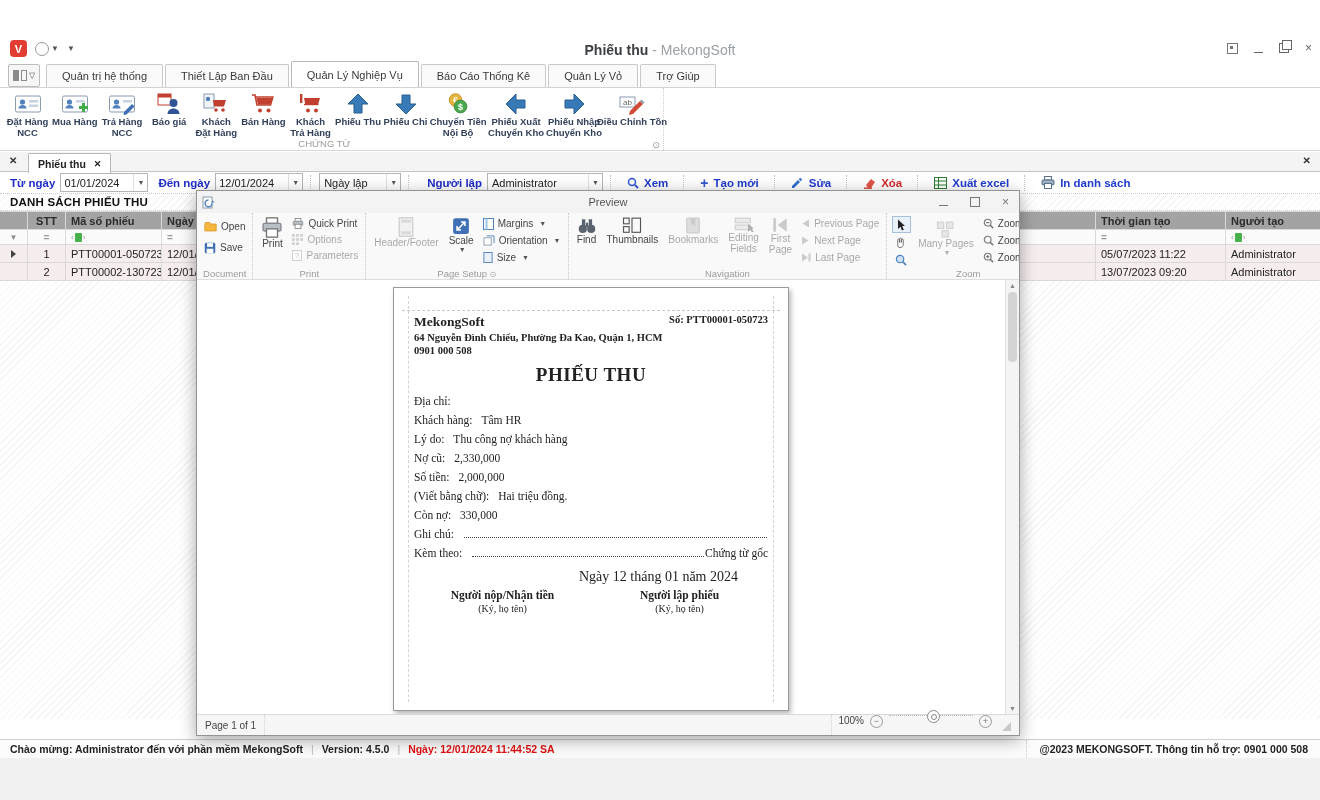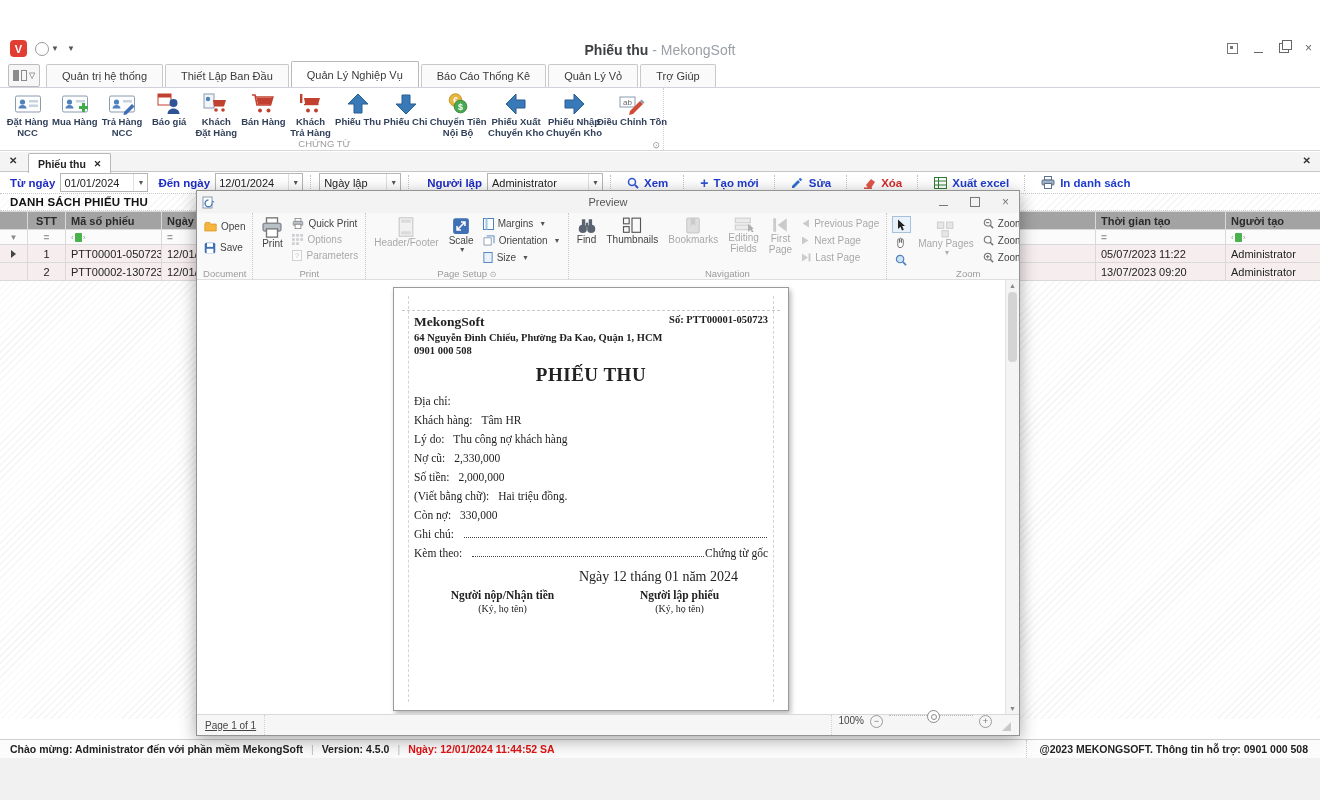"Page 1 of 1" .pv-status .pg { text-decoration: underline -> none }
